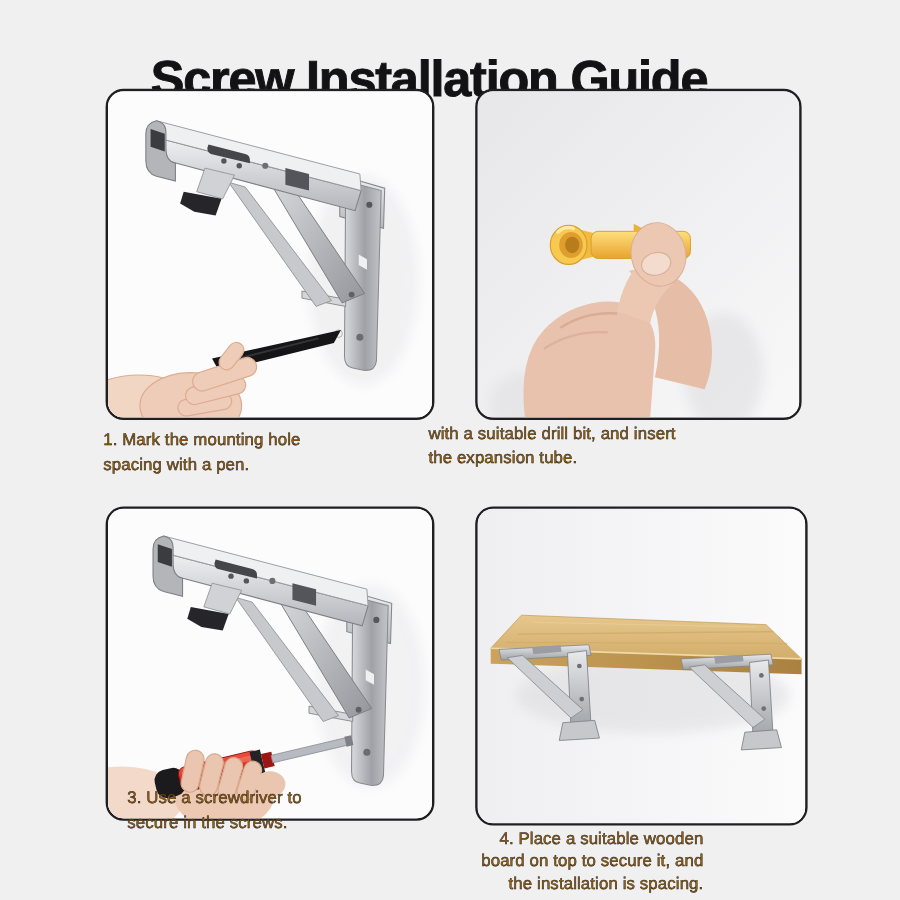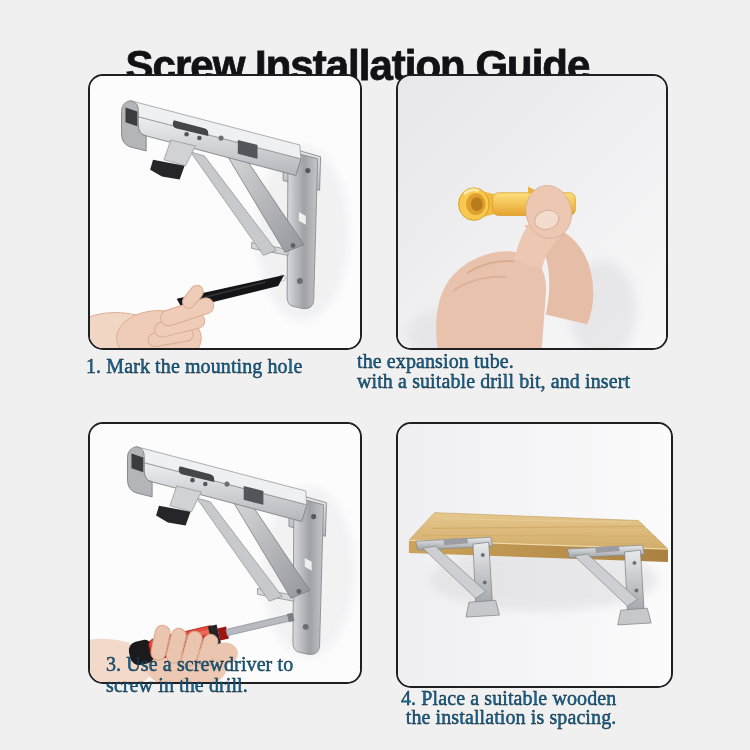"1. Mark the mounting hole" .caption { color: #0369a1 -> #a16207; font-family: Liberation Serif, serif -> none; font-size: 20px -> 14px }
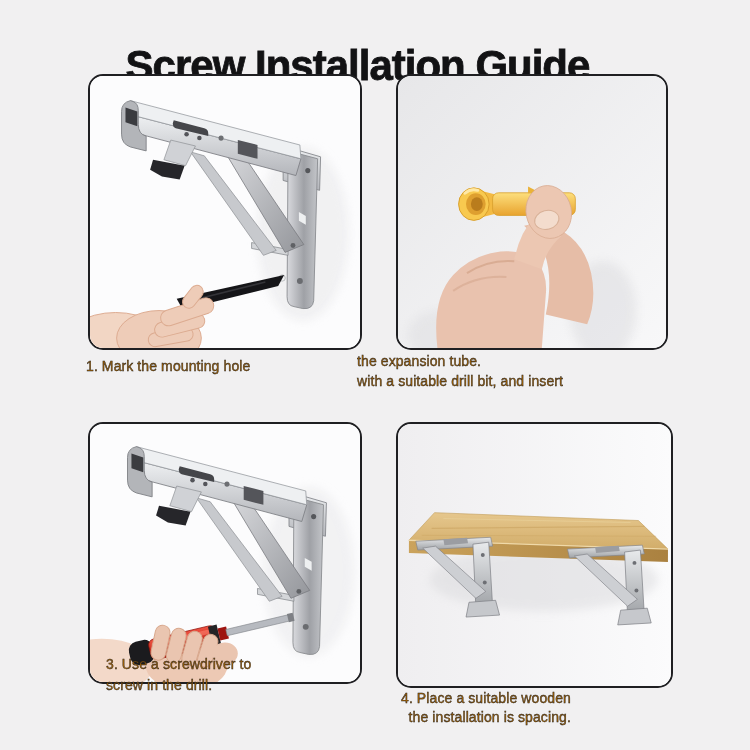"spacing with a pen." div { html: none -> <div>spacing with a pen.</div> }
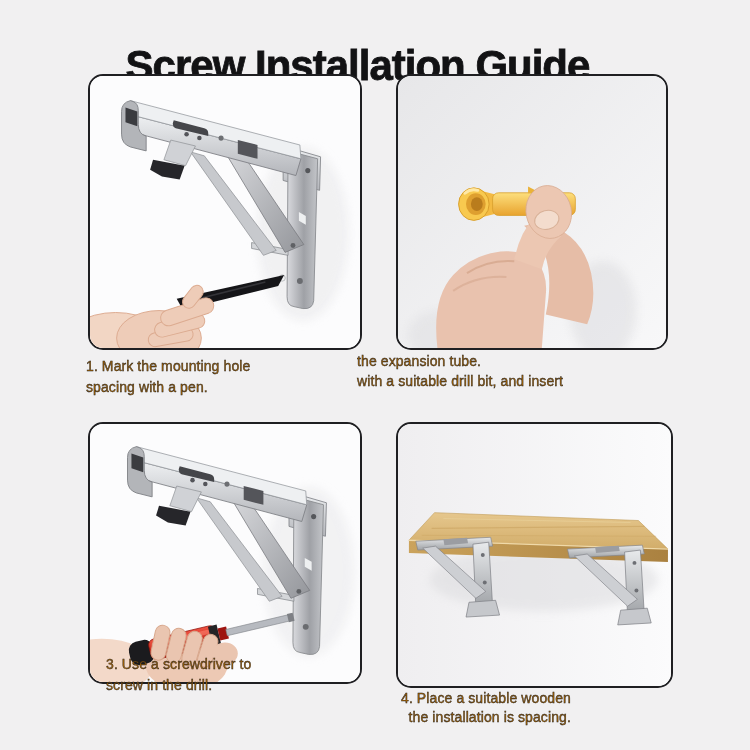"the expansion tube." div { order: before "with a suitable drill bit," -> after "with a suitable drill bit," }
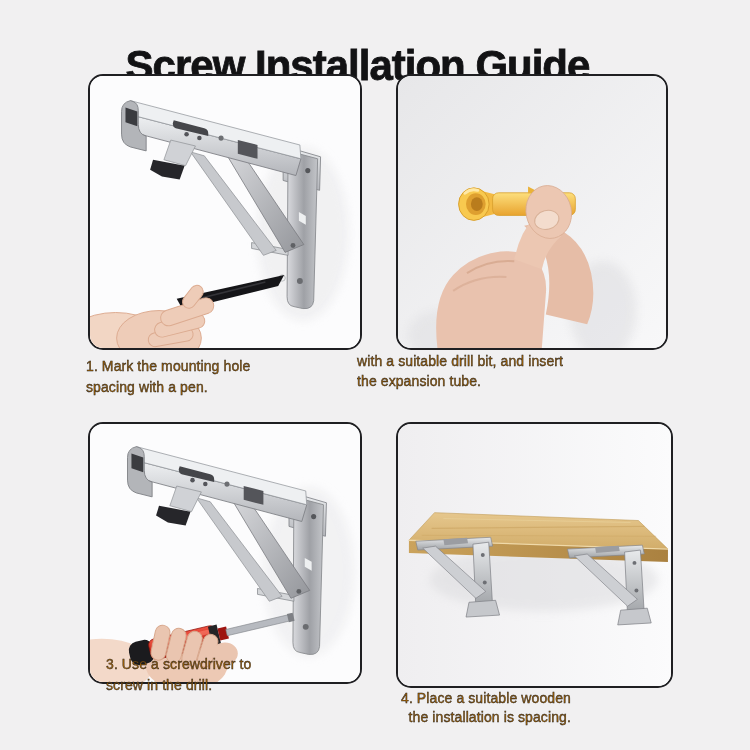"screw in the drill." div { text: screw in the drill -> secure in the screws }
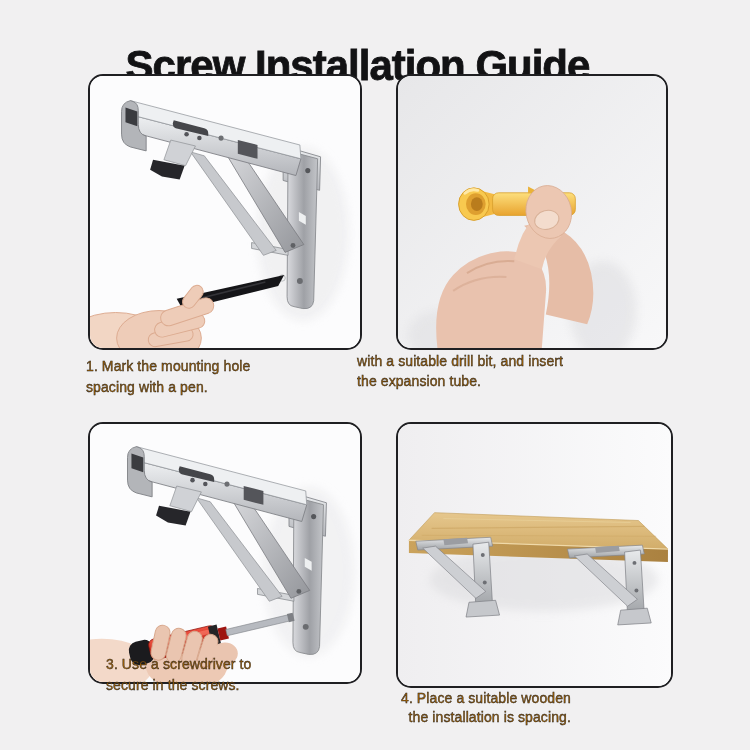"board on top to secure" div { html: none -> <div>board on top to secure it, and</div> }
